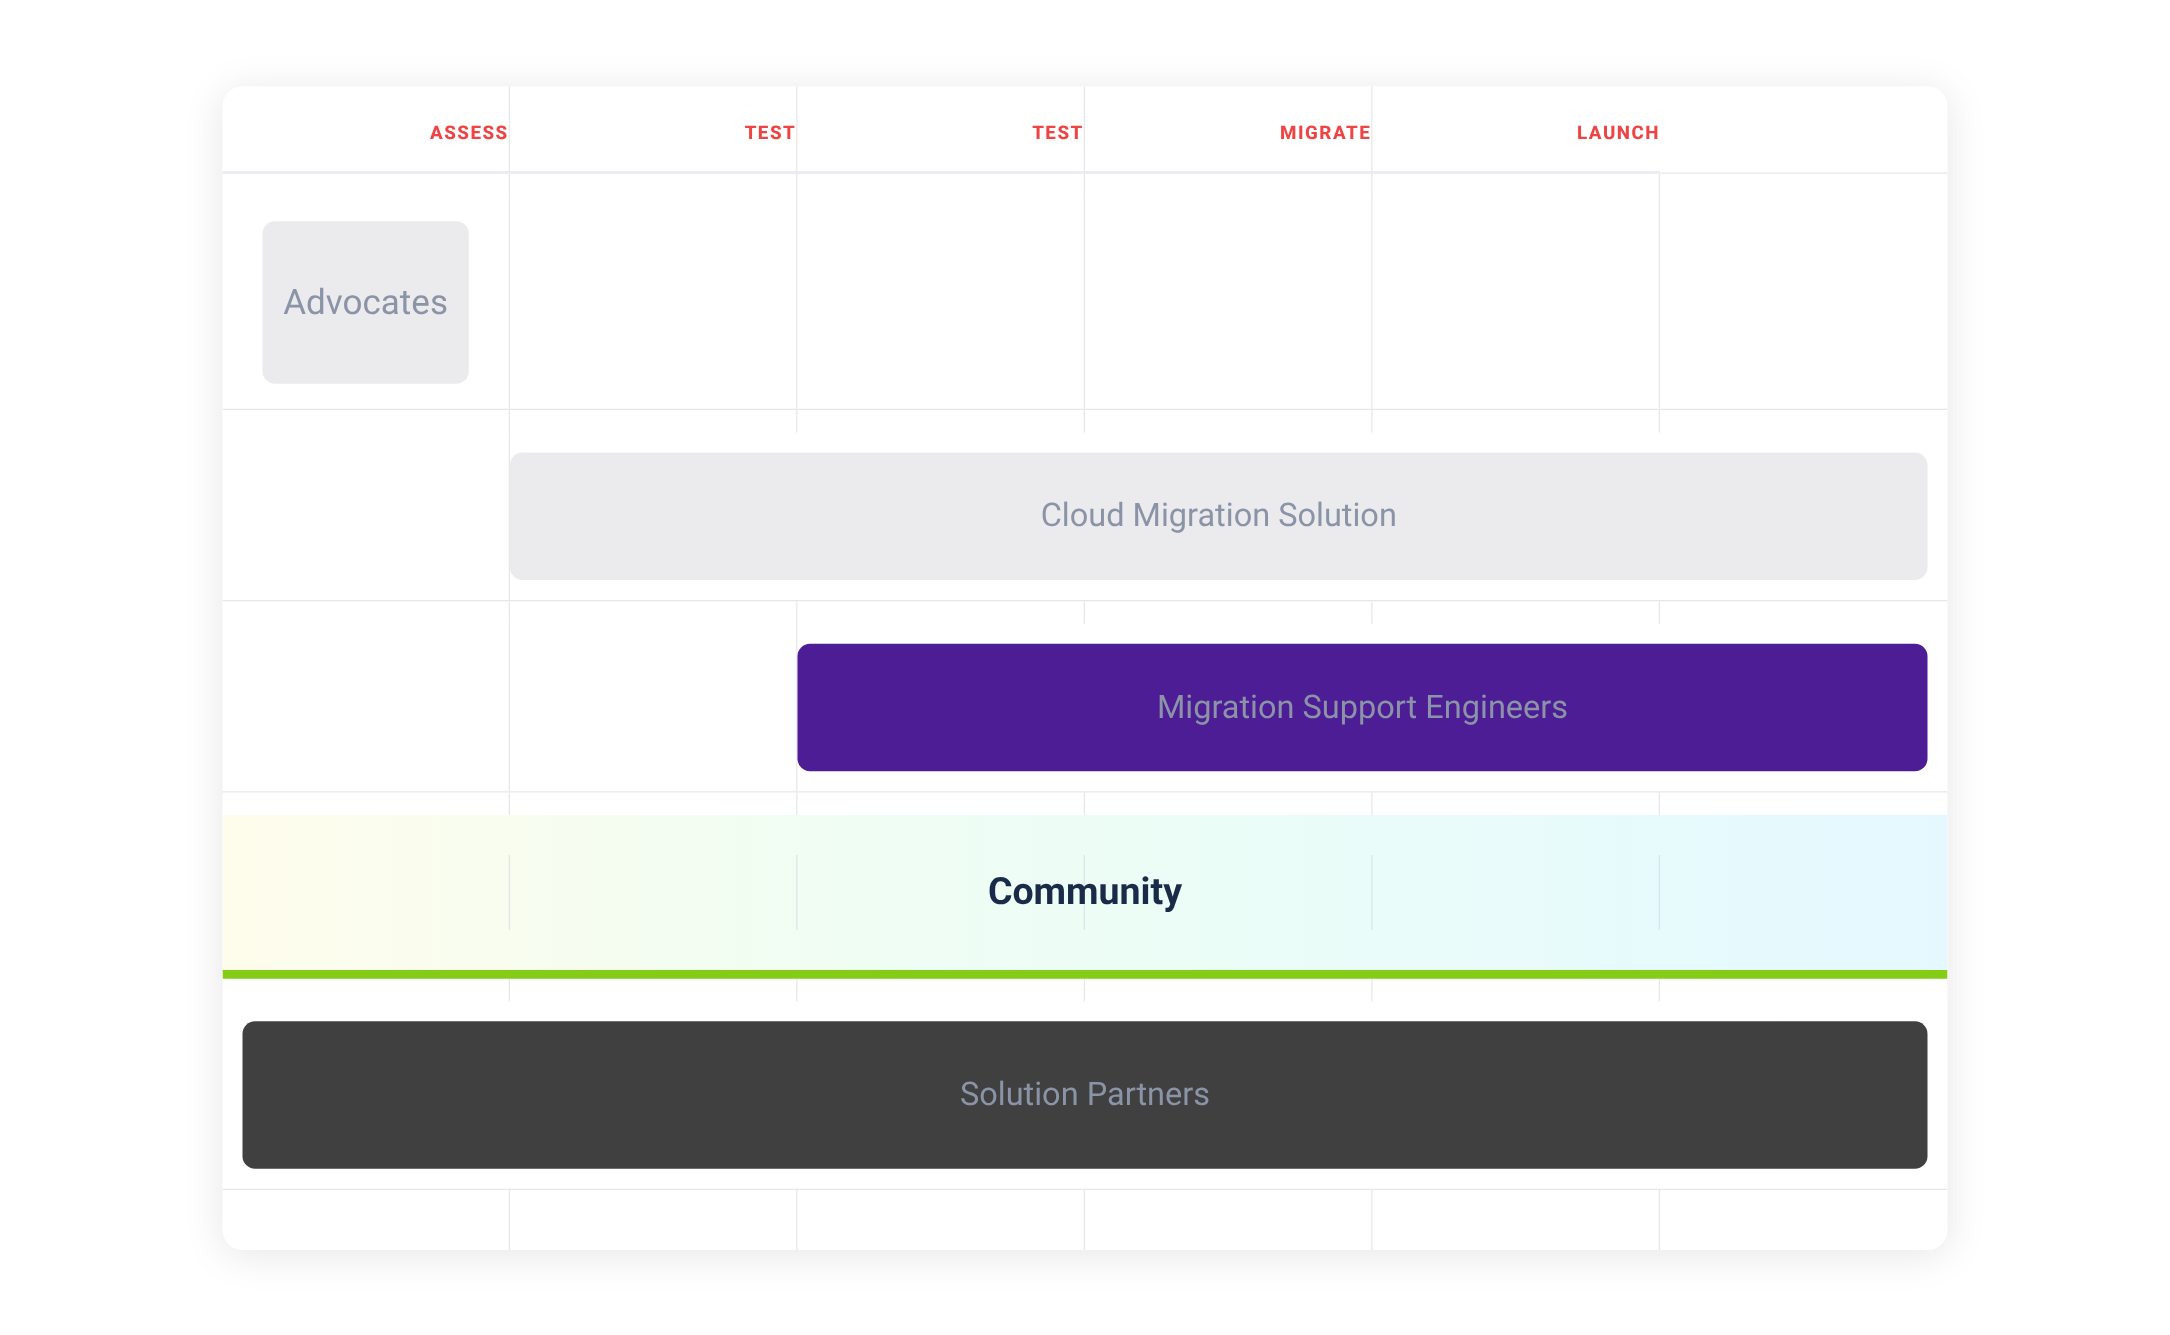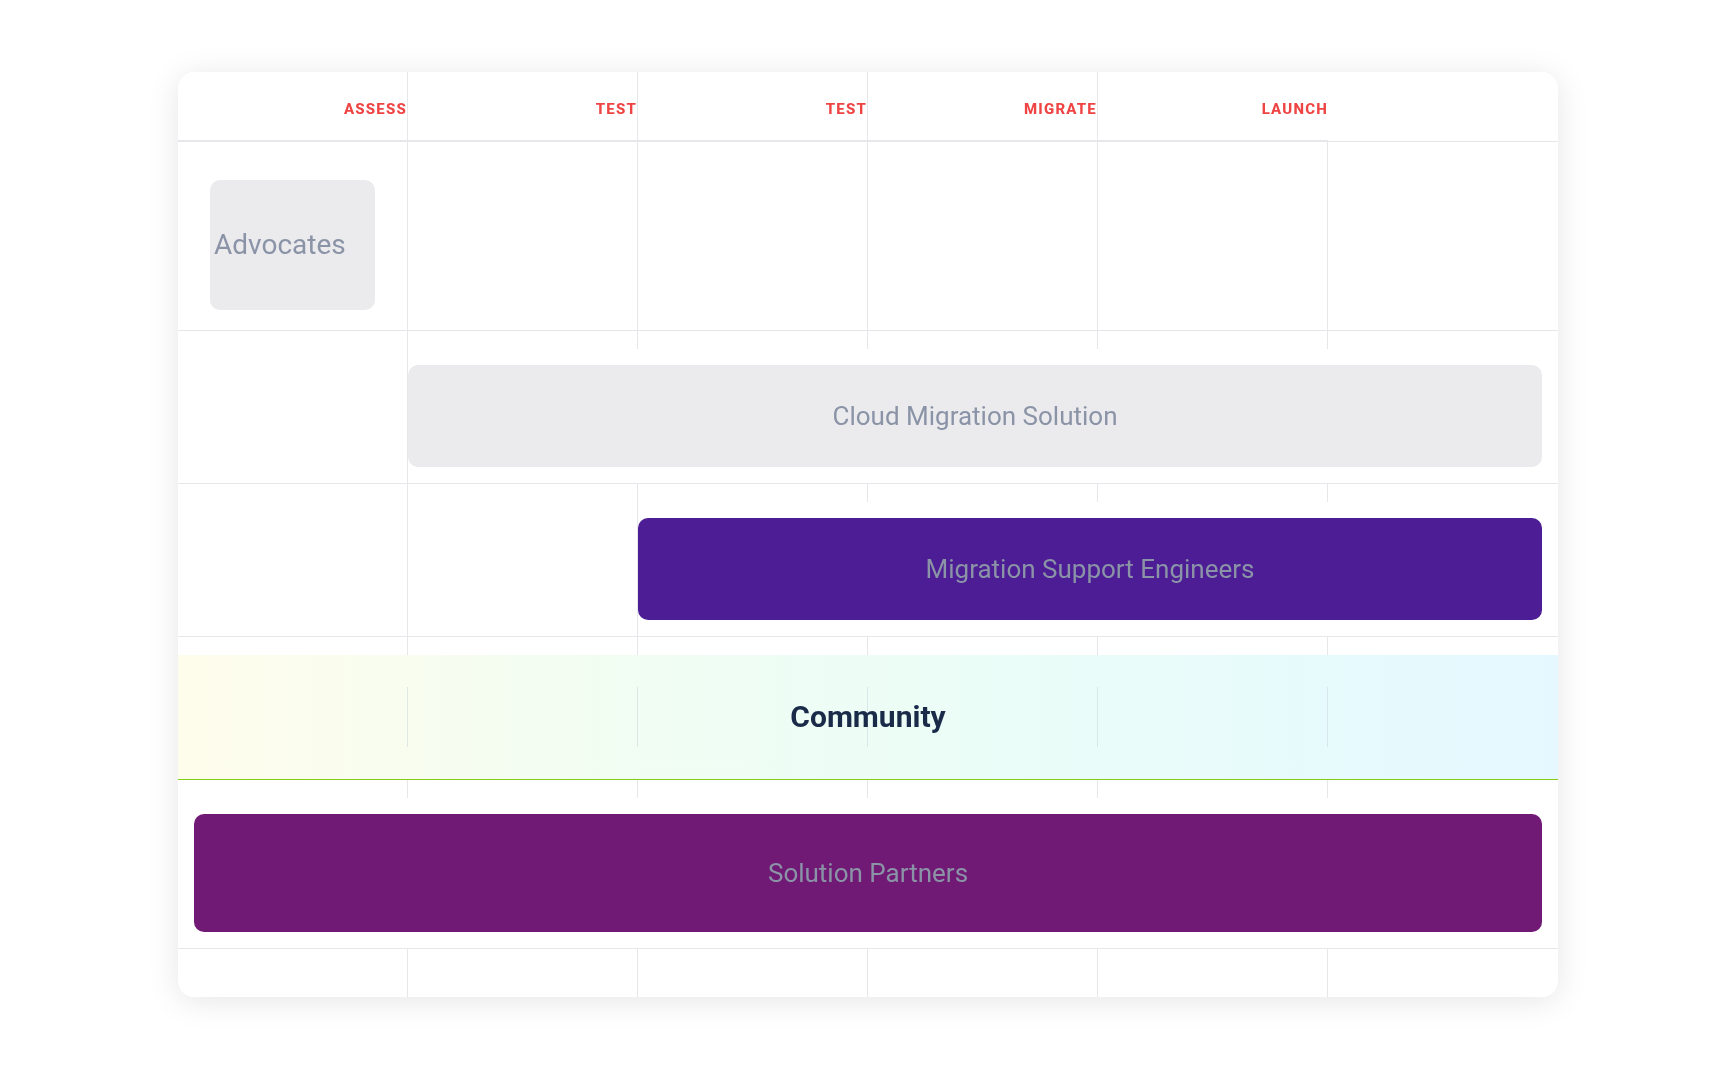"Advocates" .advocates-block { justify-content: none -> center }
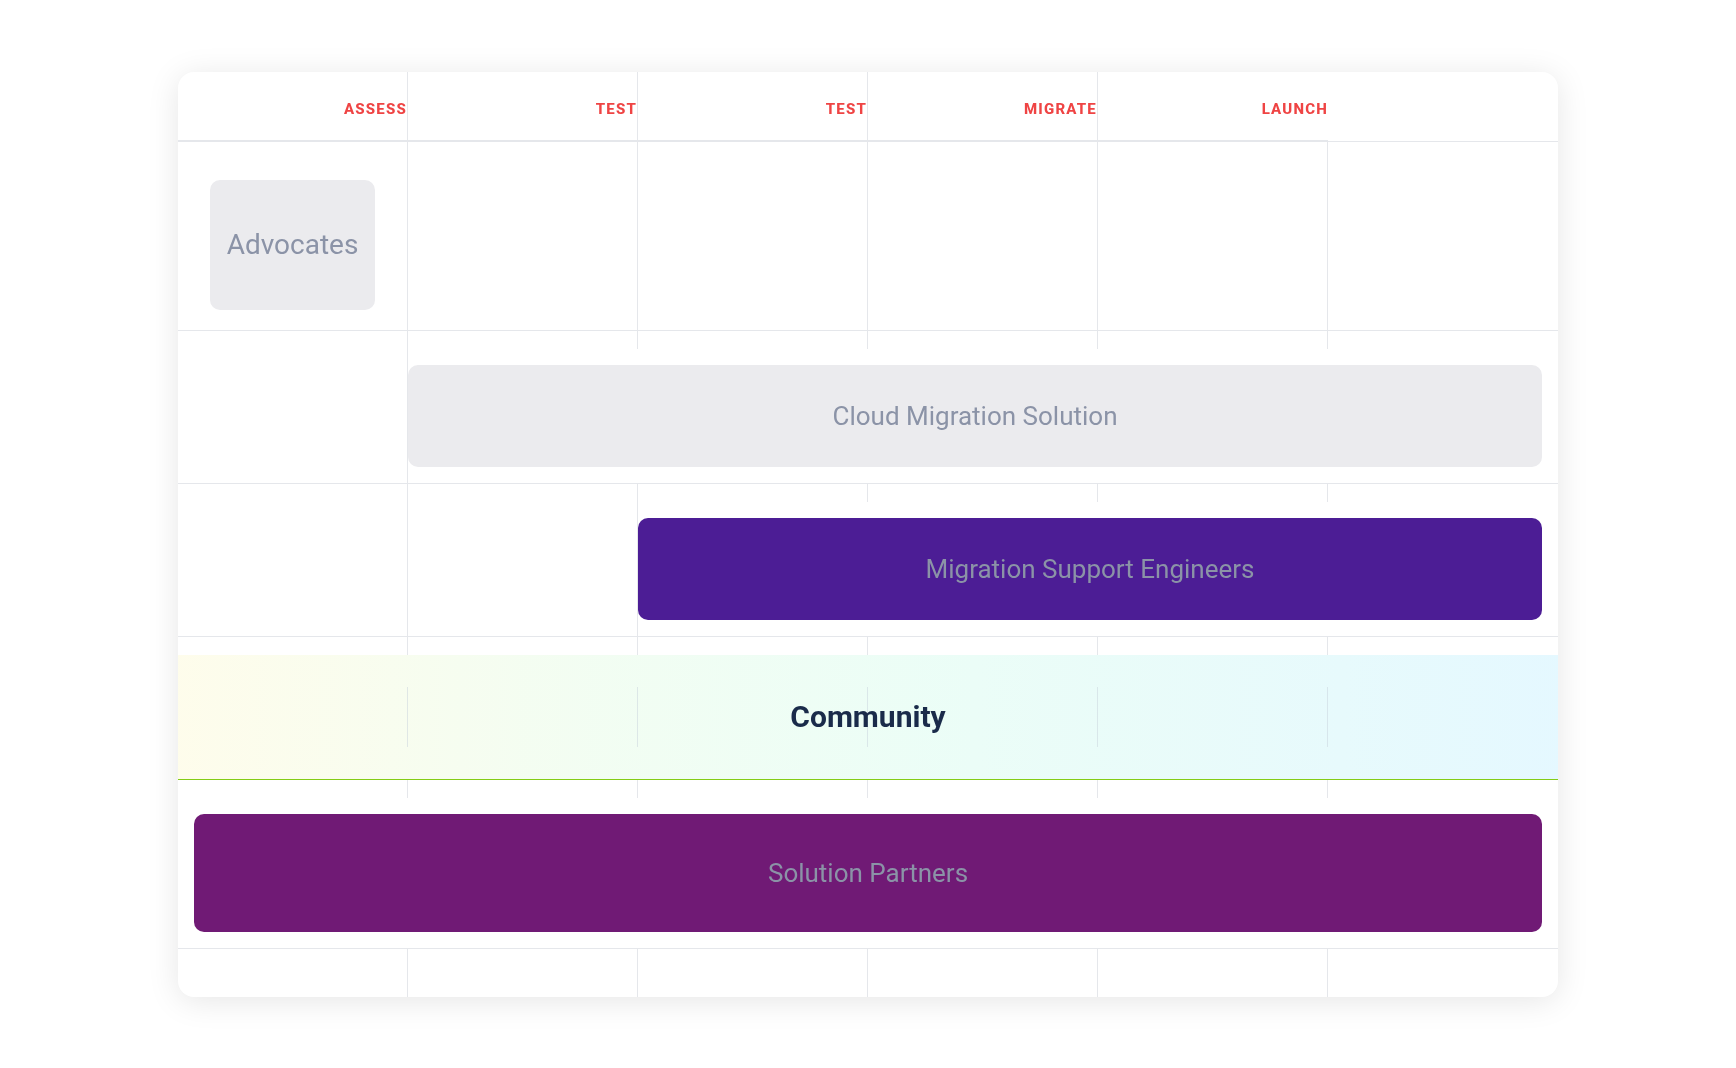"Community" .row-community { border-bottom: 1px solid #84cc16 -> 7px solid #84cc16 }
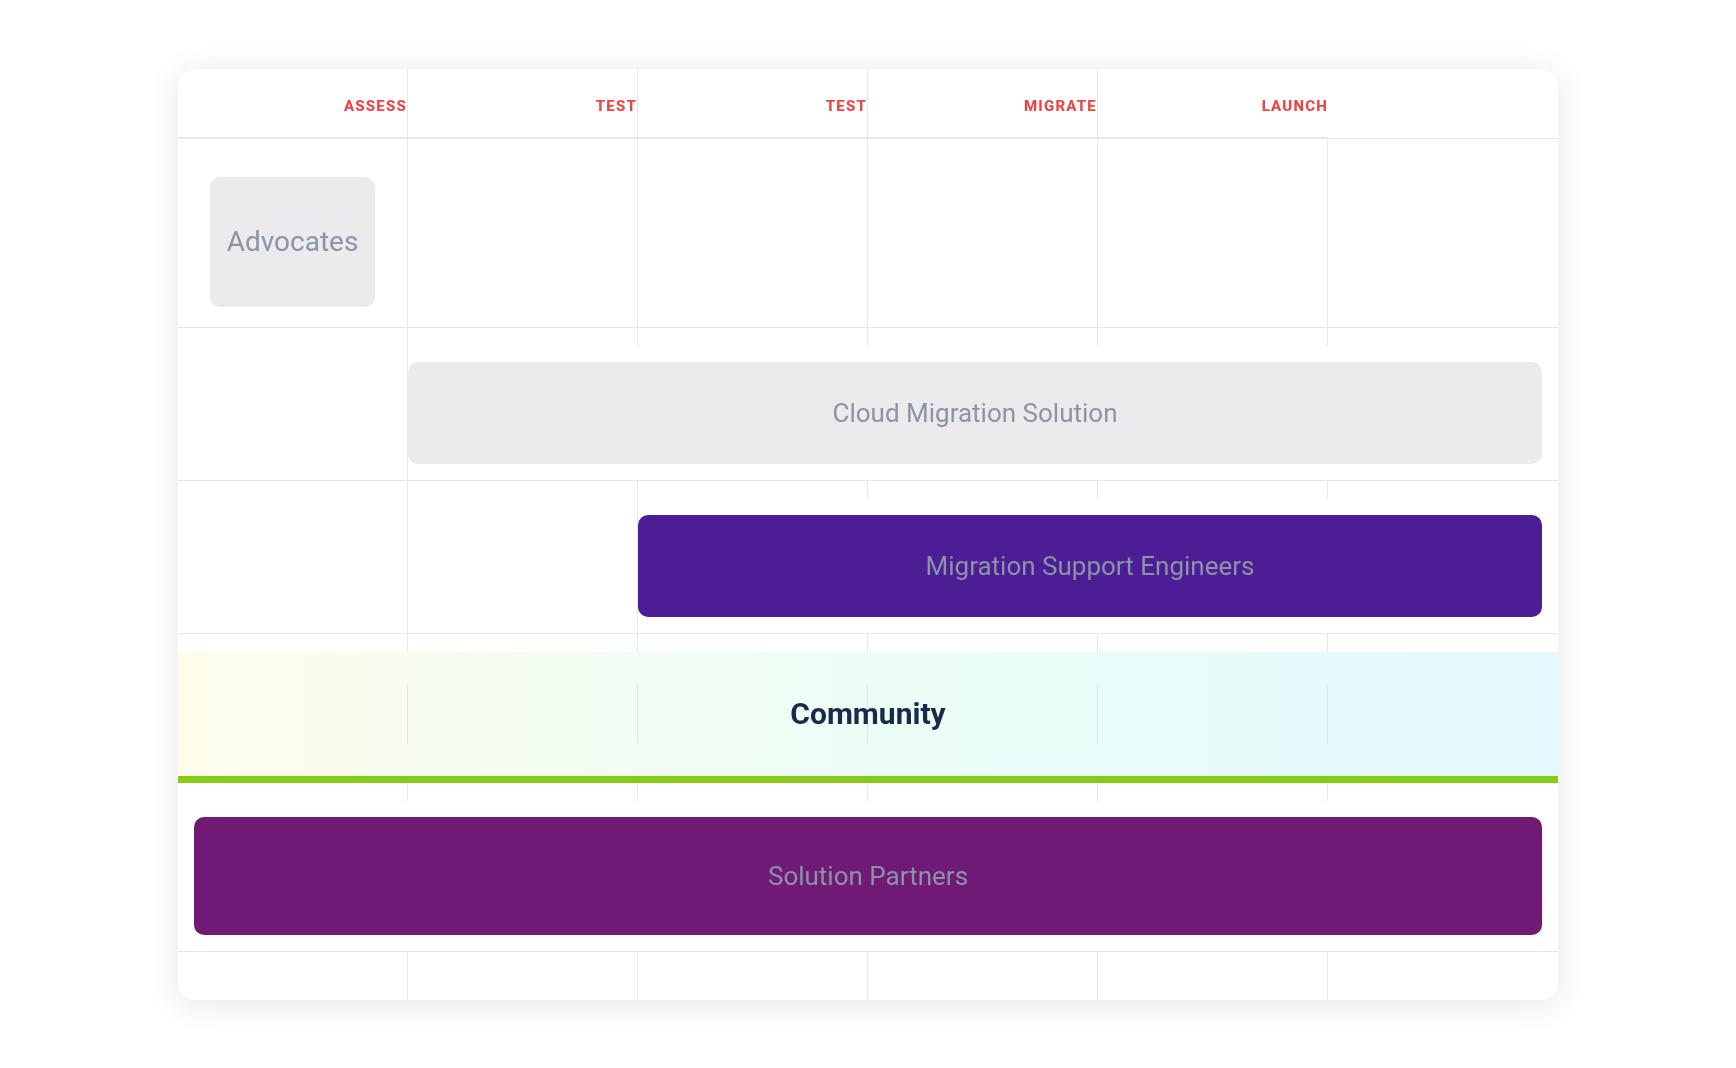"Solution Partners" .solution-block { background: #701a75 -> #404040 }
